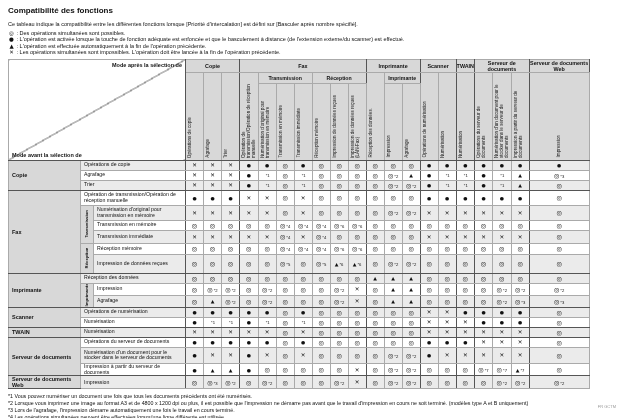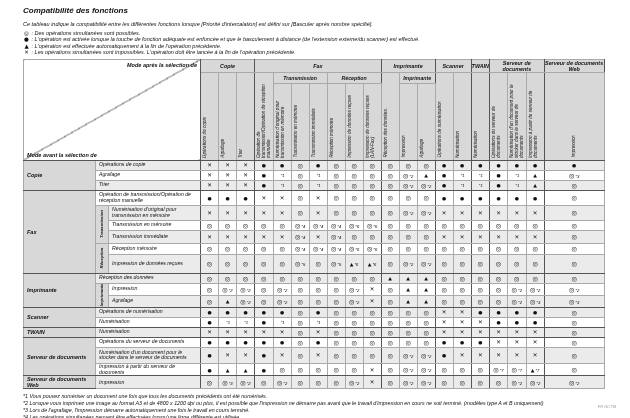"Compatibilité des fonctions" .page { font-style: italic -> none; padding: 6px 10px 0 23px -> 6px 10px 0 8px }
